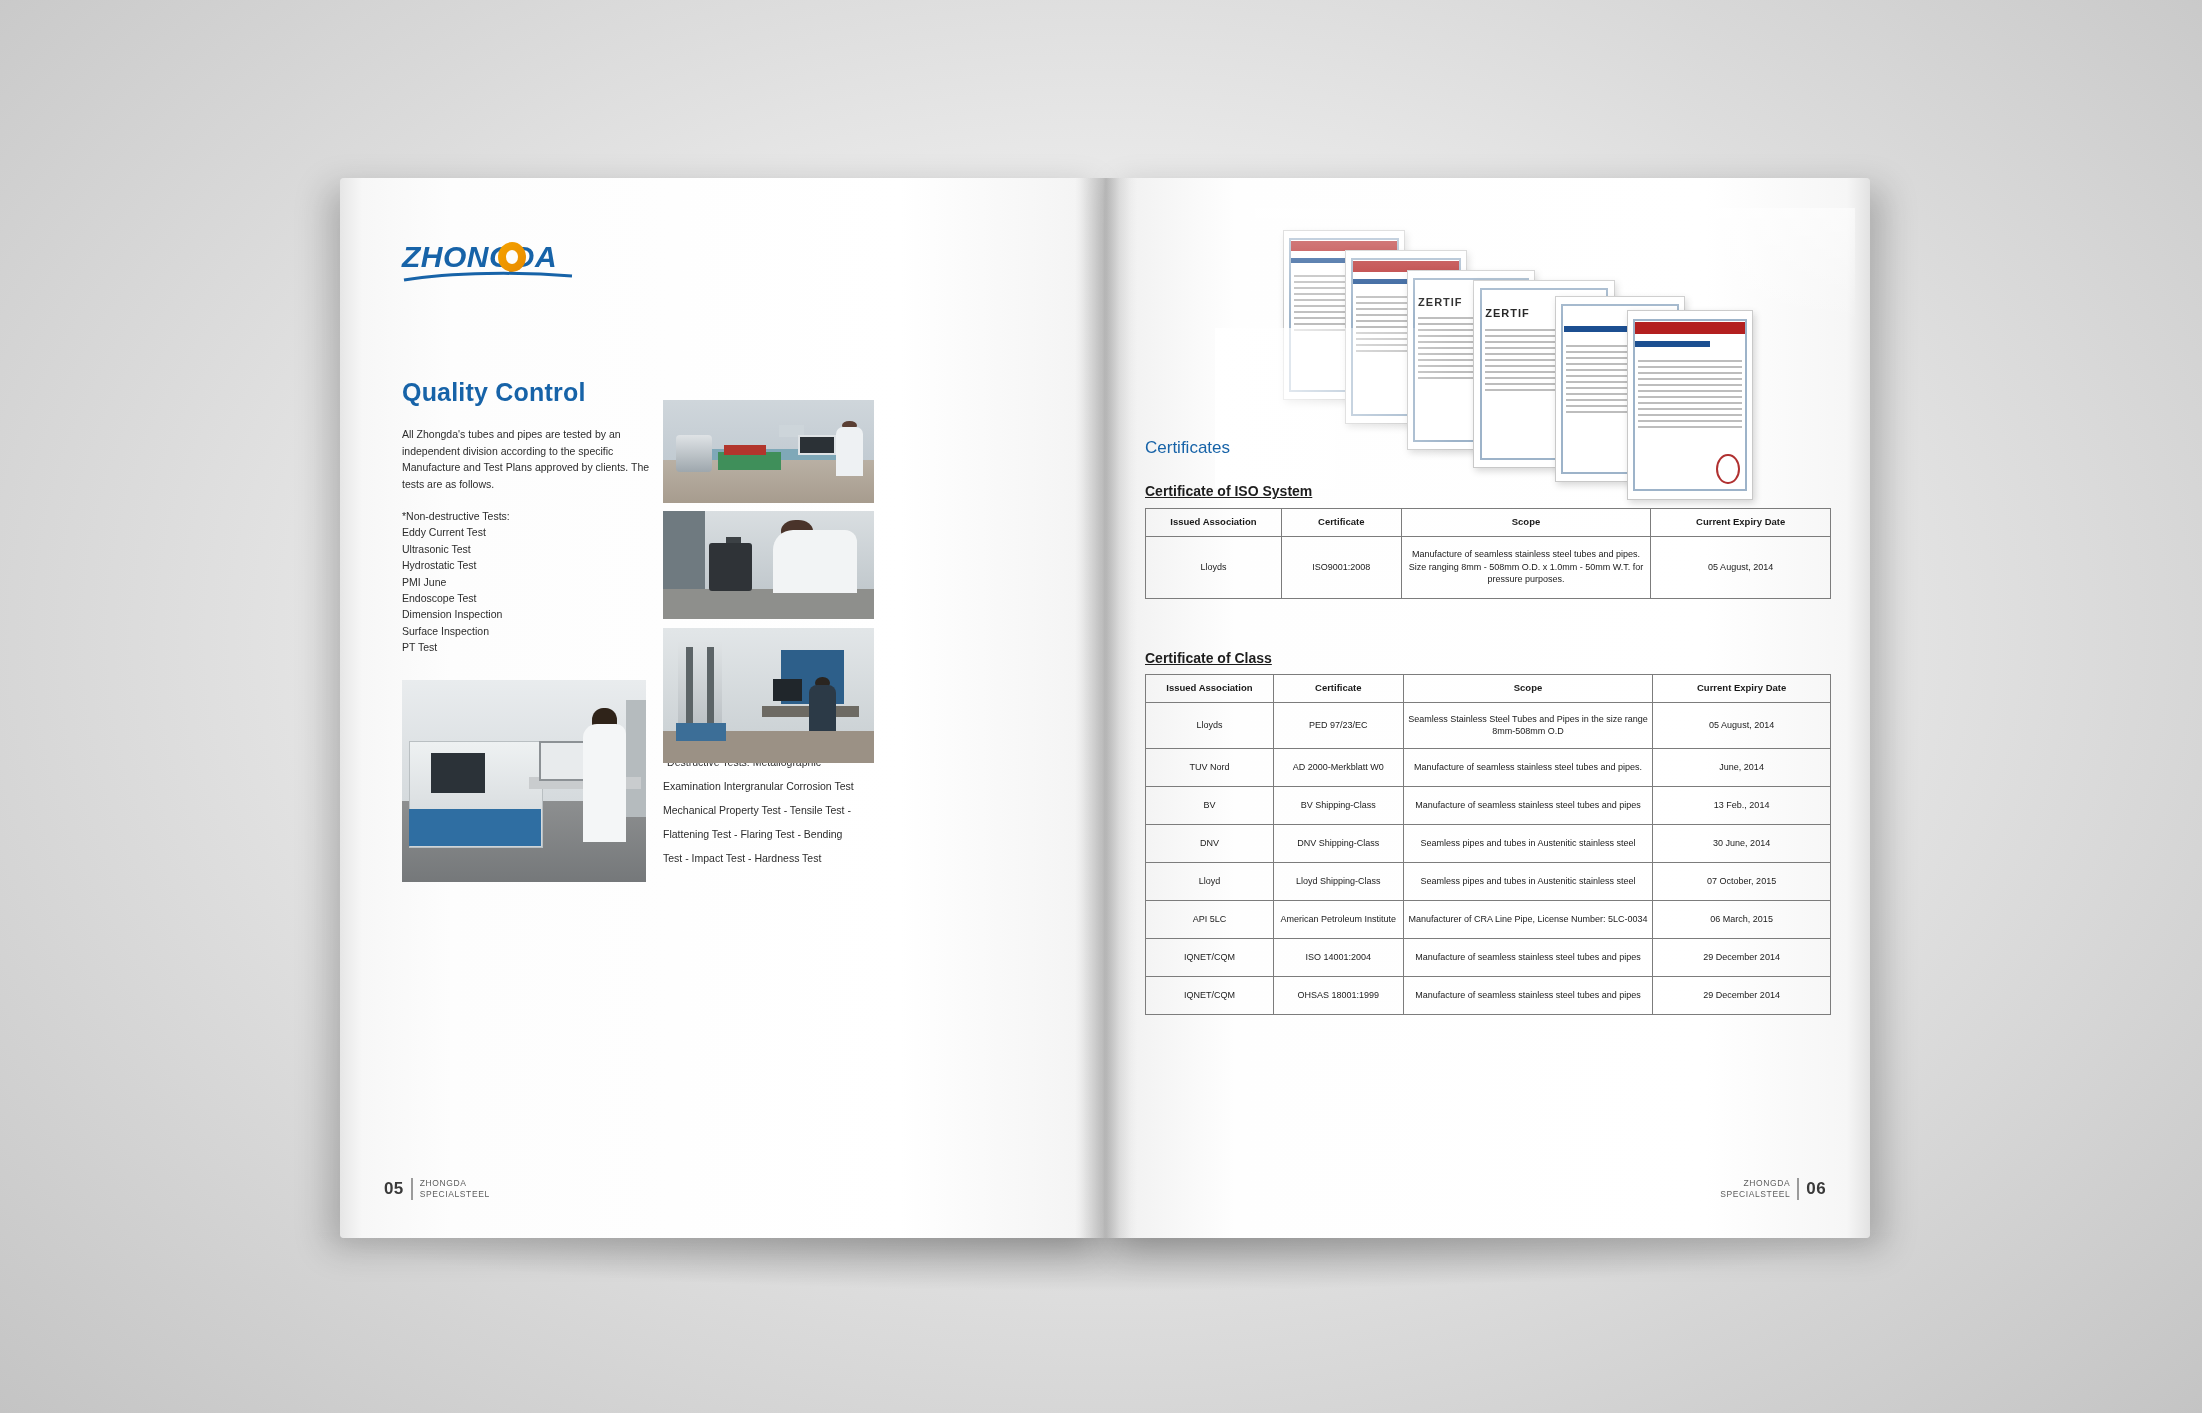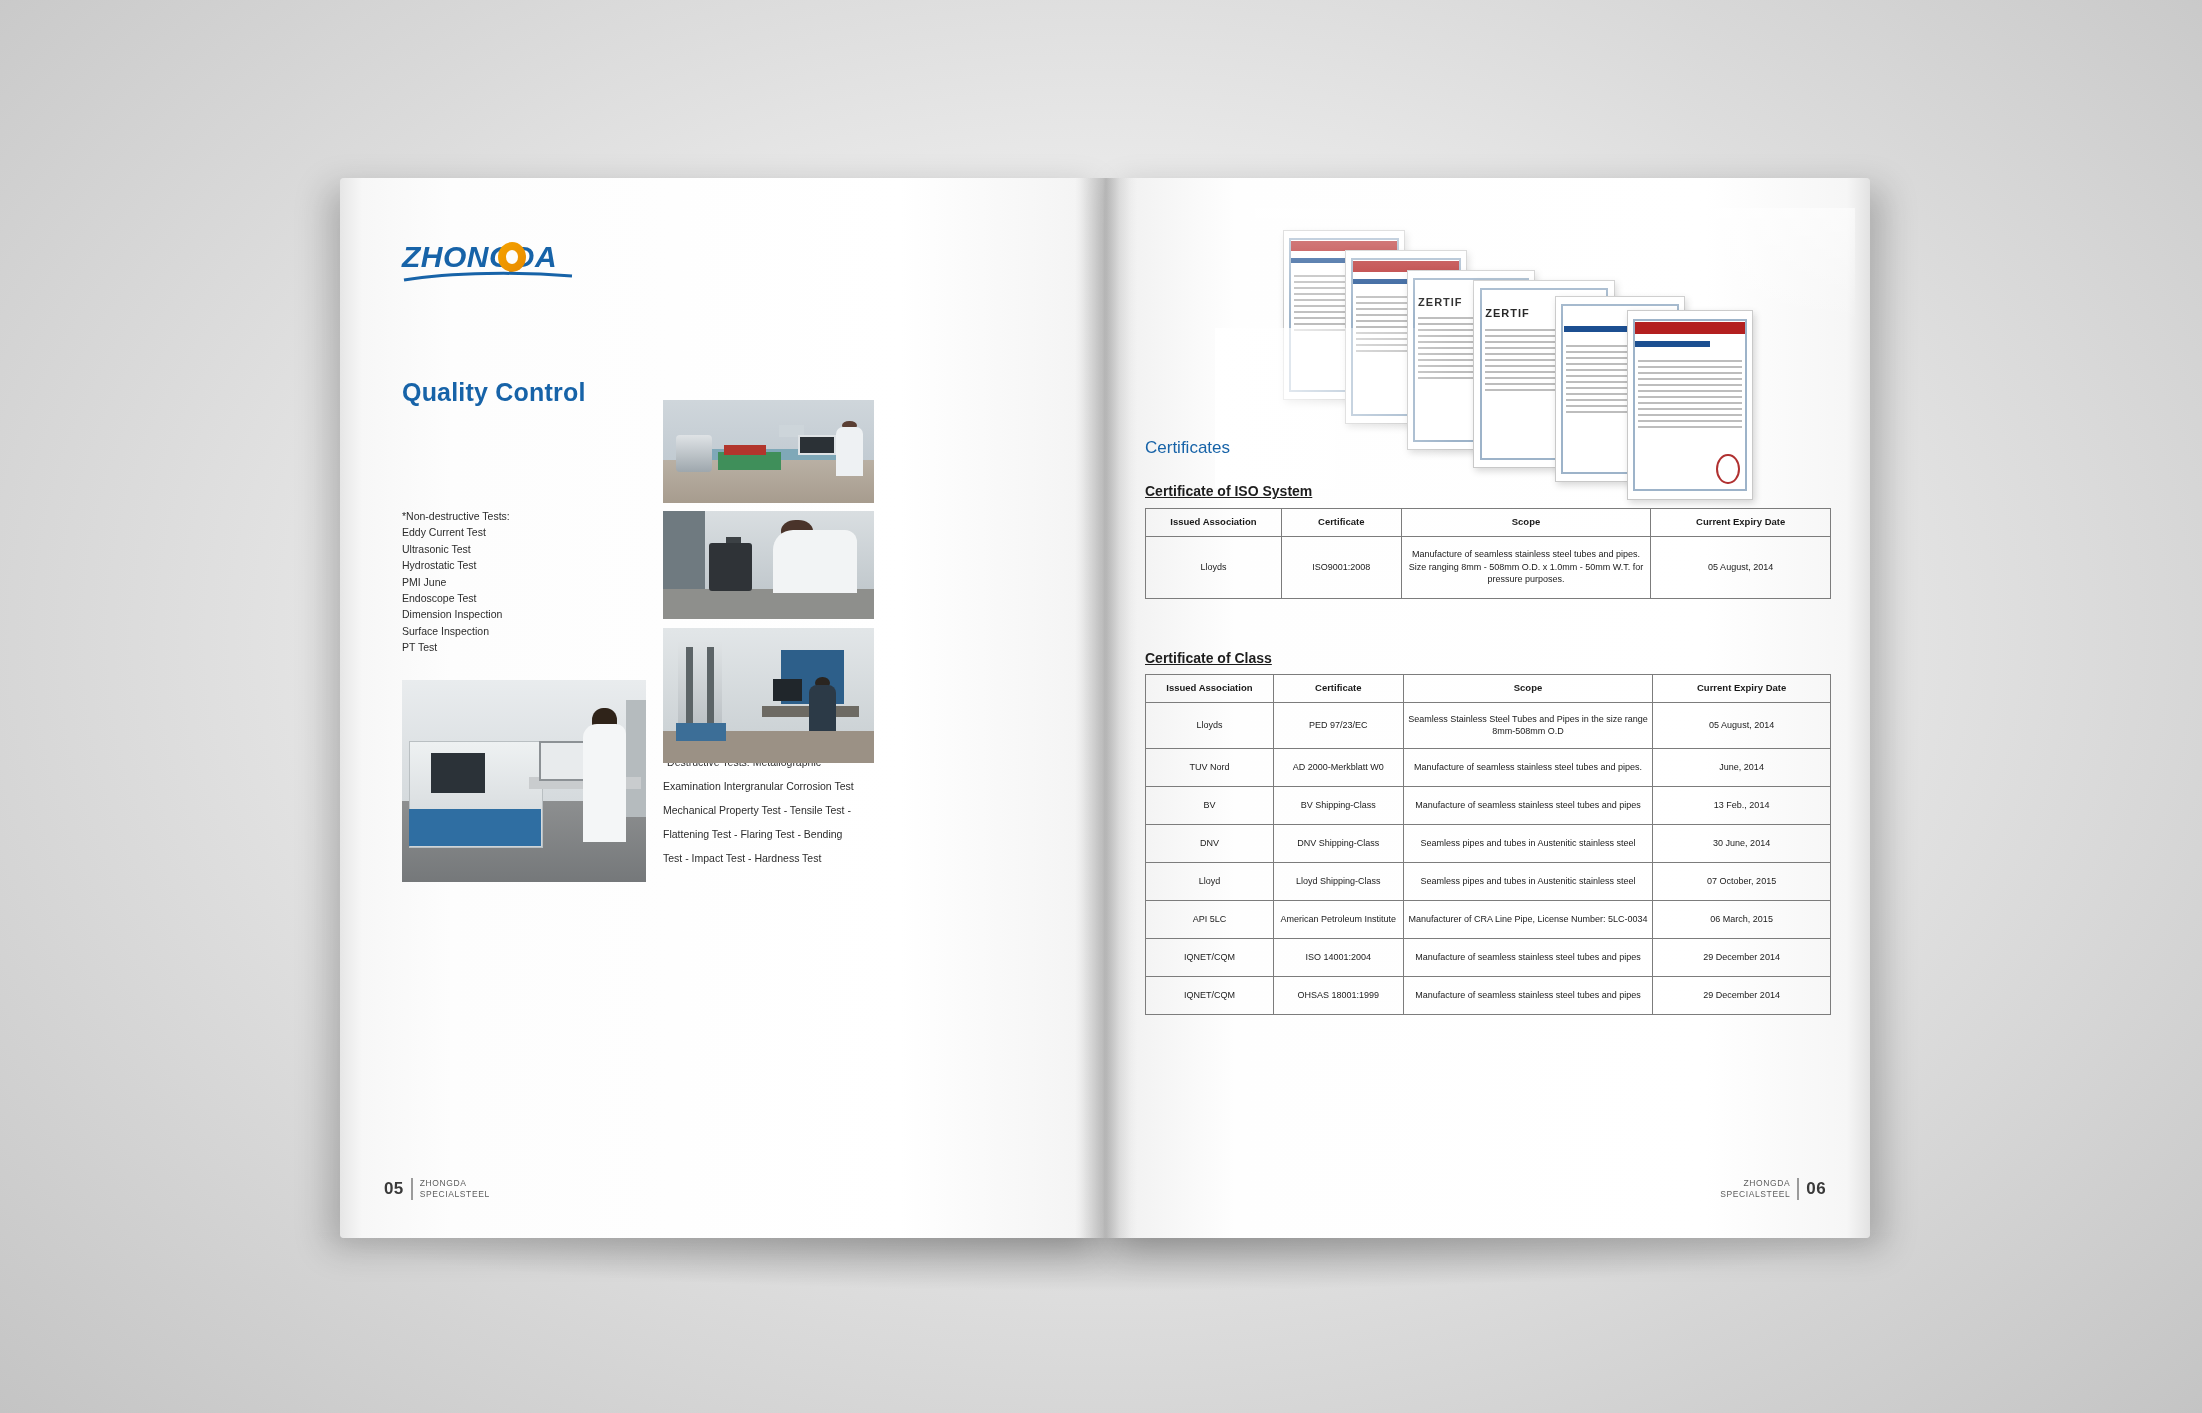"All Zhongda's tubes and pipes" div.qc-para { html: none -> <div>All Zhongda's tubes and pipes are tested by an independent division according to the specific Manufacture and Test Plans approved by clients. The tests are as follows.</div> }
